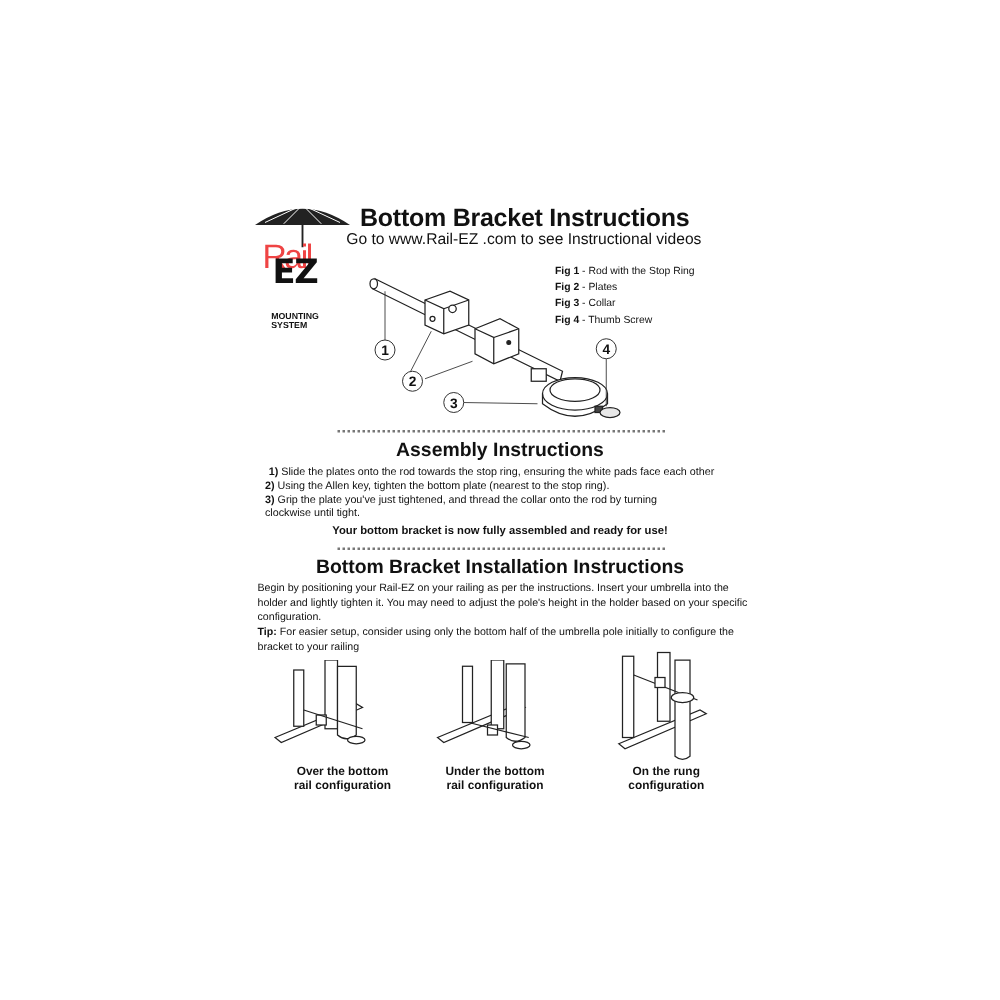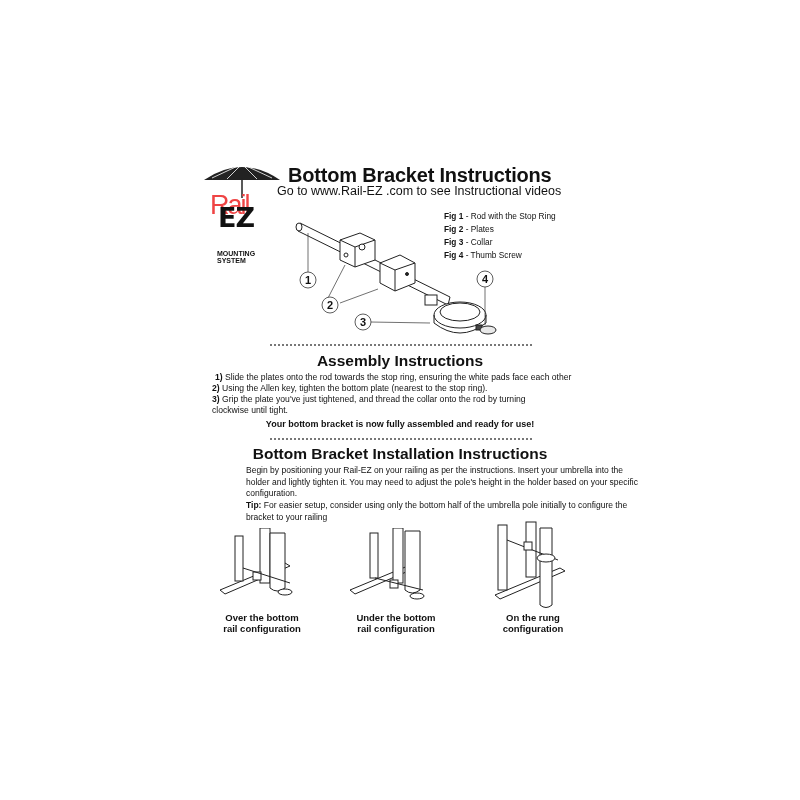"Begin by positioning your Rail-EZ" .para { margin-left: 40px -> none }
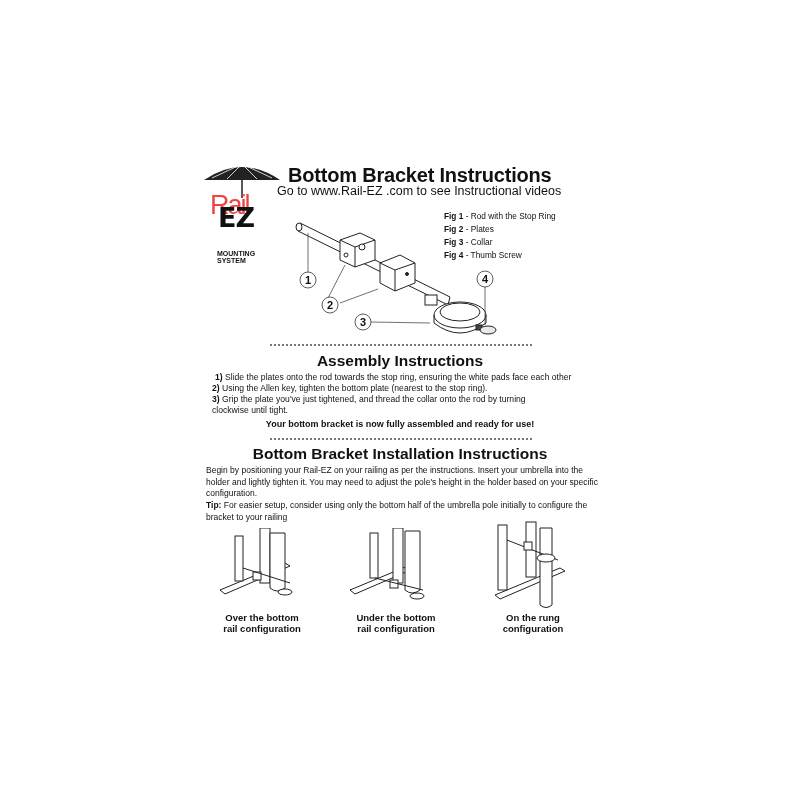"Over the bottom" div.abs { left: 202px -> 214px }
